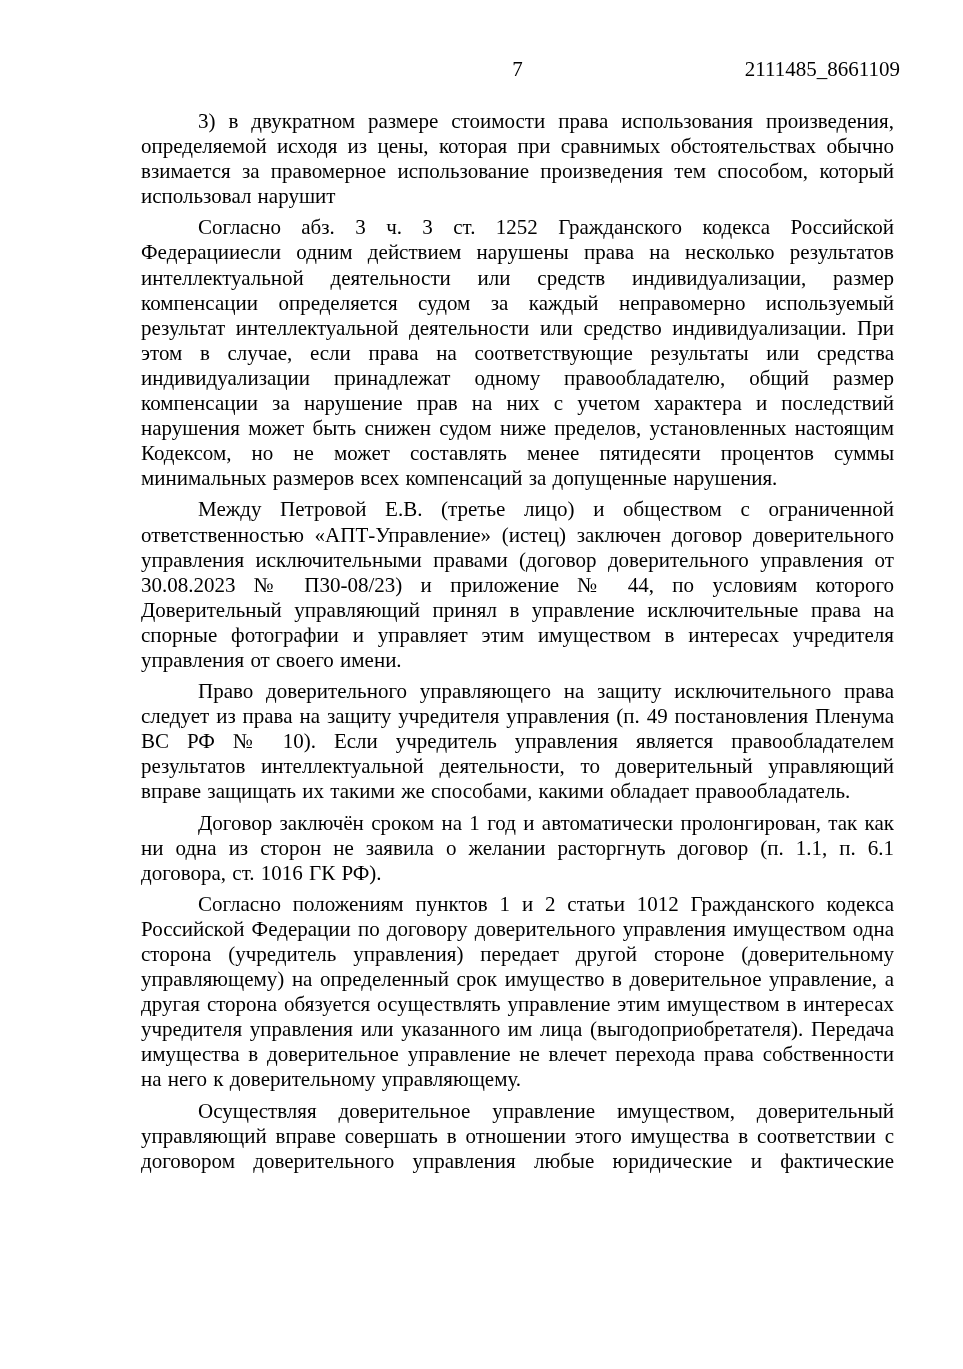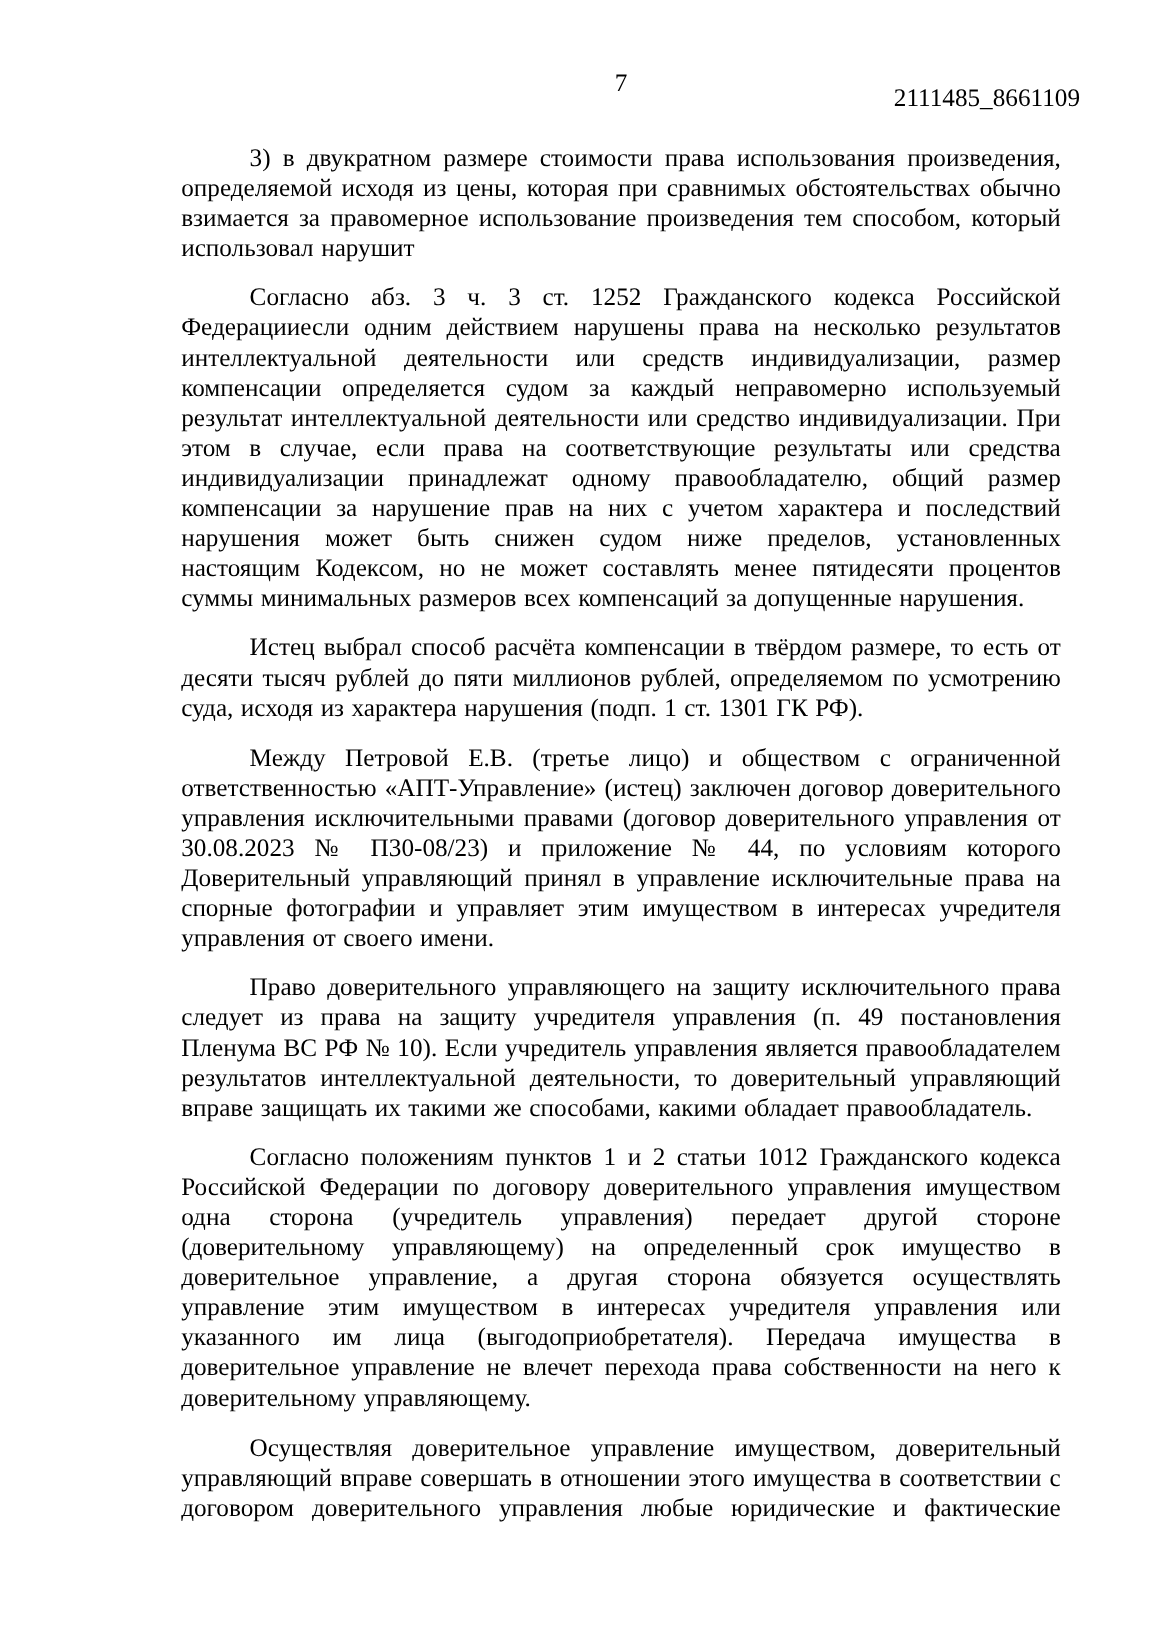"2111485_8661109" .document-id { top: 12px -> 0 }
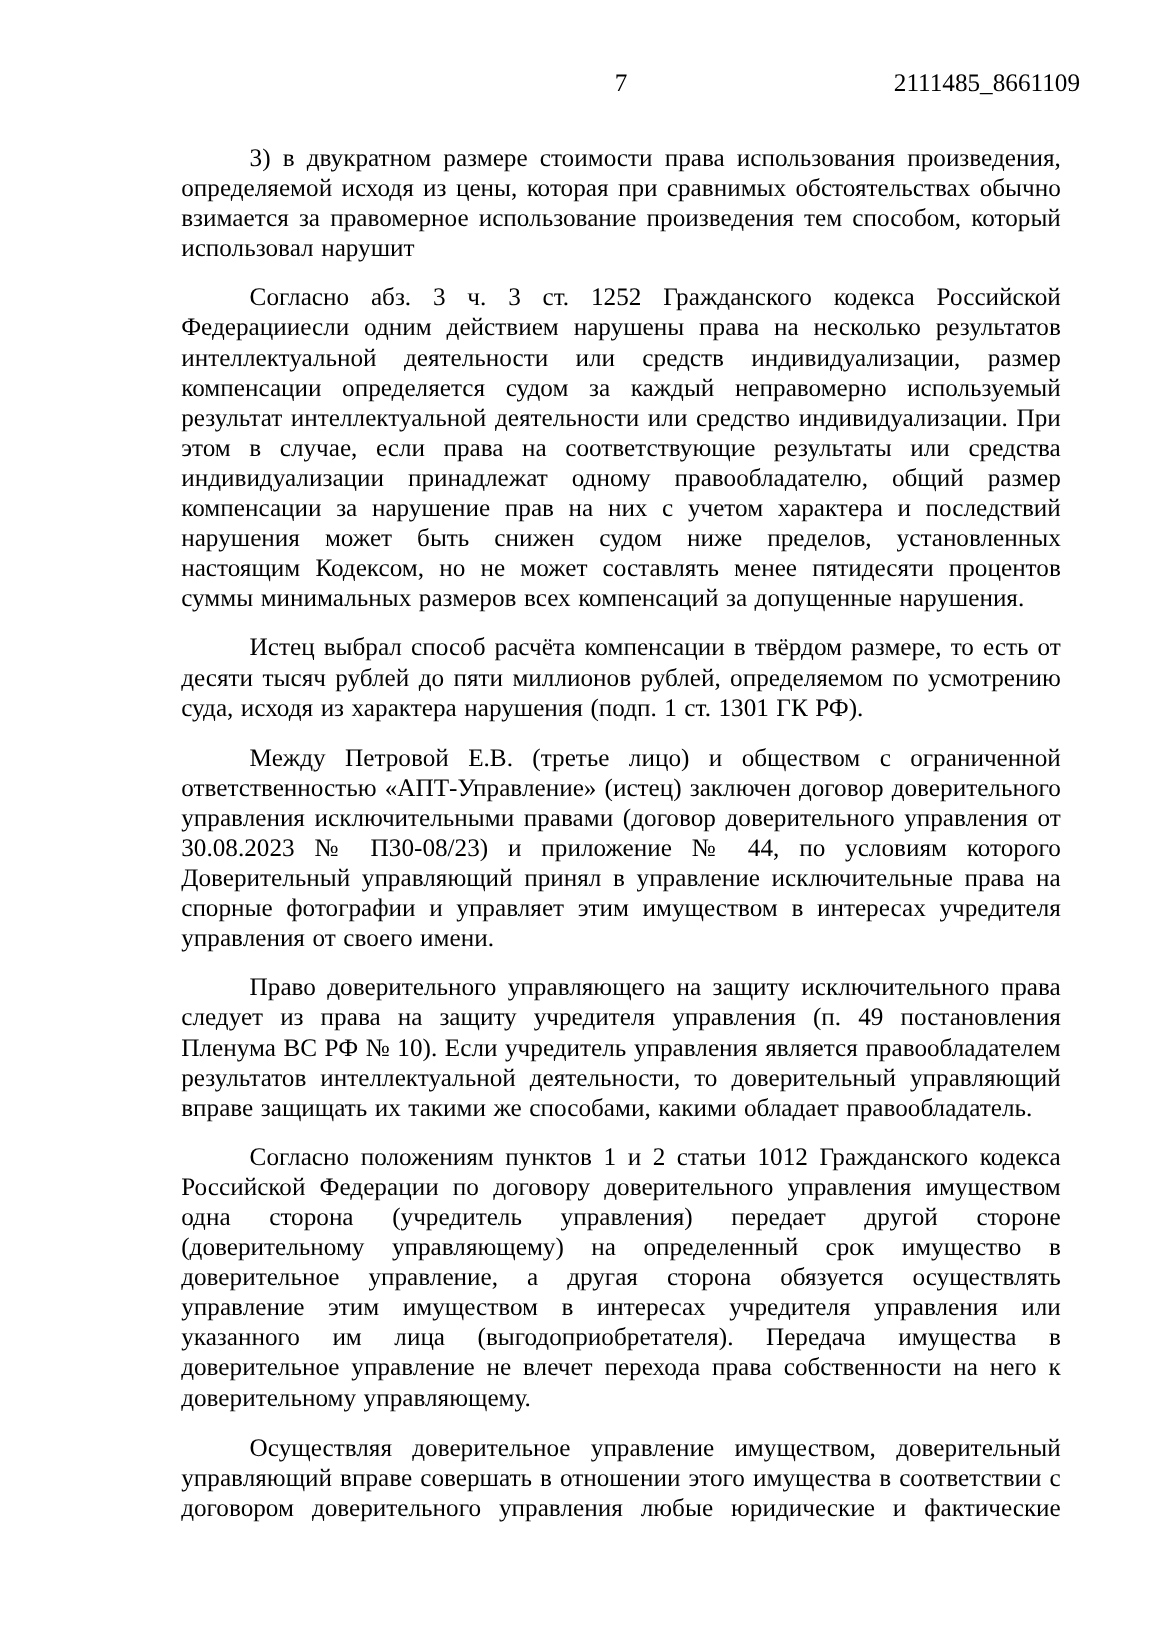"3) в двукратном размере стоимости" .document-body p { margin: 16px -> 6px }
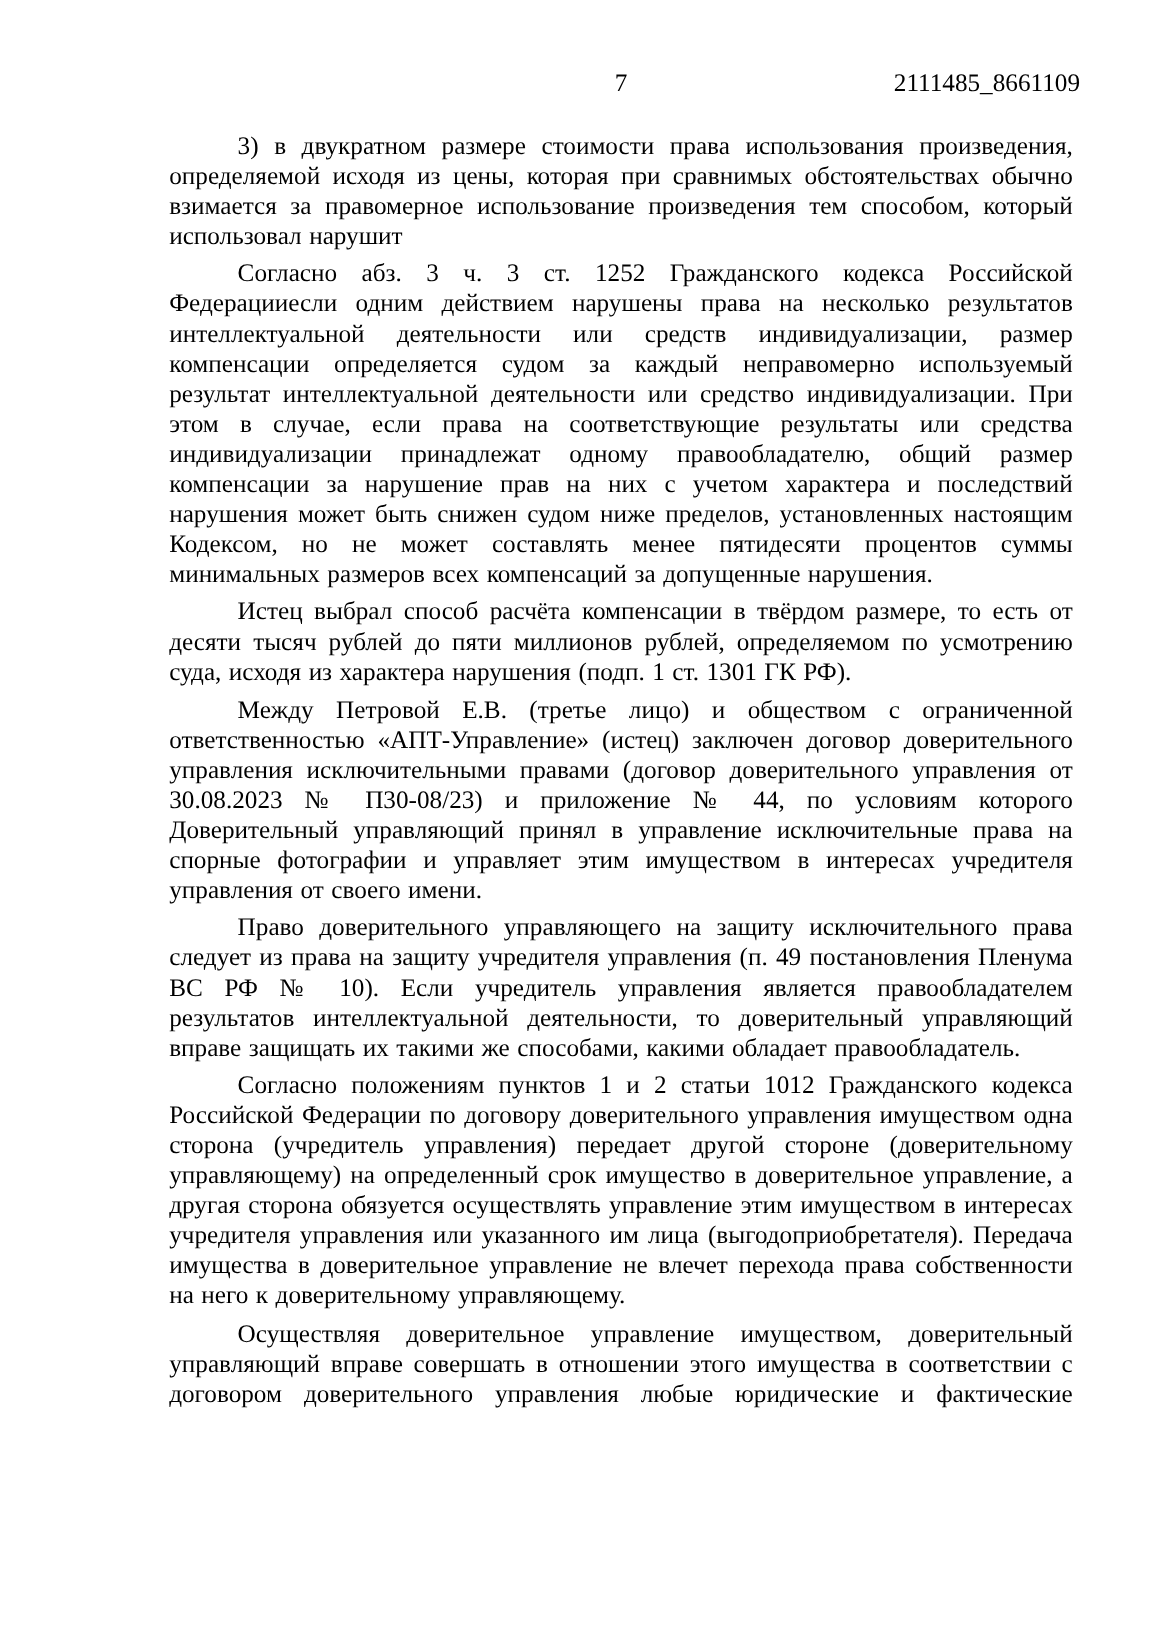"Истец выбрал способ расчёта компенсации" p { html: <p>Истец выбрал способ расчёта компенсации в твёрдом размере, то есть от десяти тысяч рублей до пяти миллионов рублей, определяемом по усмотрению суда, исходя из характера нарушения (подп. 1 ст. 1301 ГК РФ).</p> -> none }
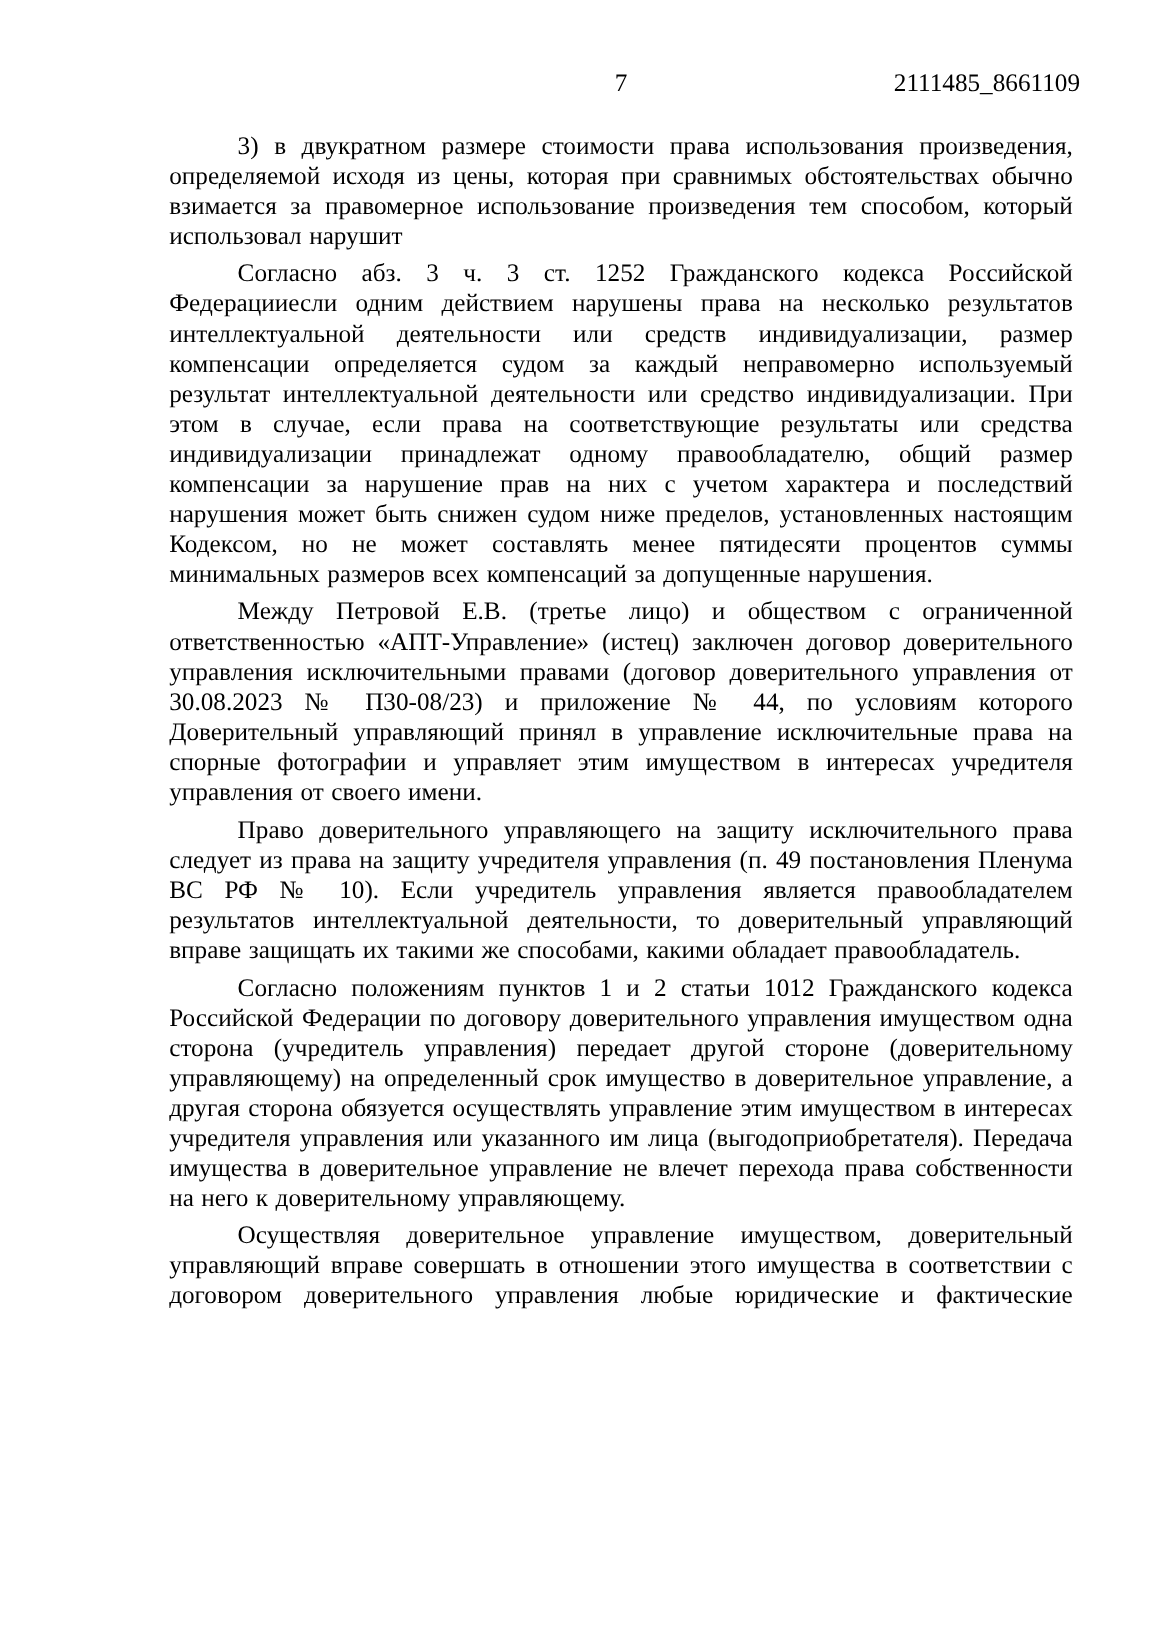"Договор заключён сроком на 1" p { html: none -> <p>Договор заключён сроком на 1 год и автоматически пролонгирован, так как ни одна из сторон не заявила о желании расторгнуть договор (п. 1.1, п. 6.1 договора, ст. 1016 ГК РФ).</p> }
